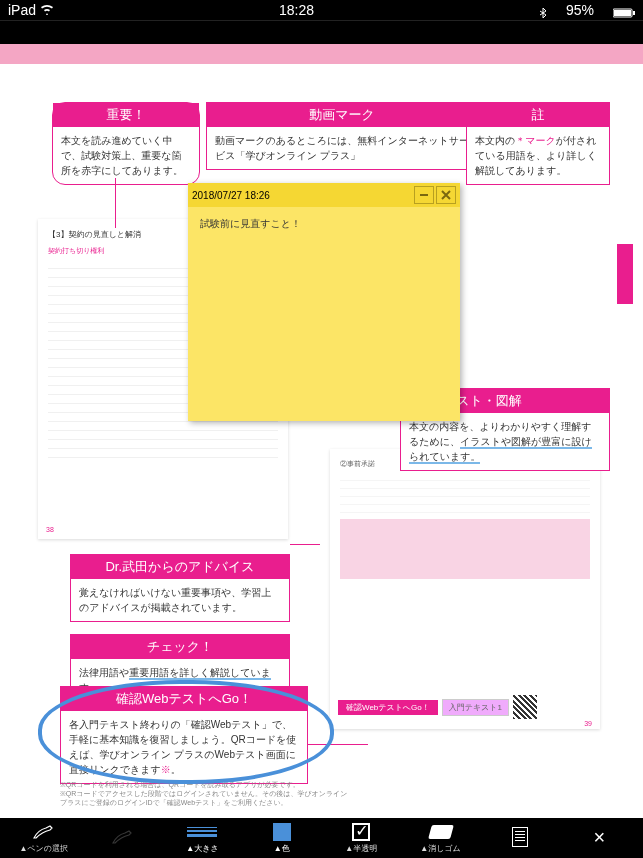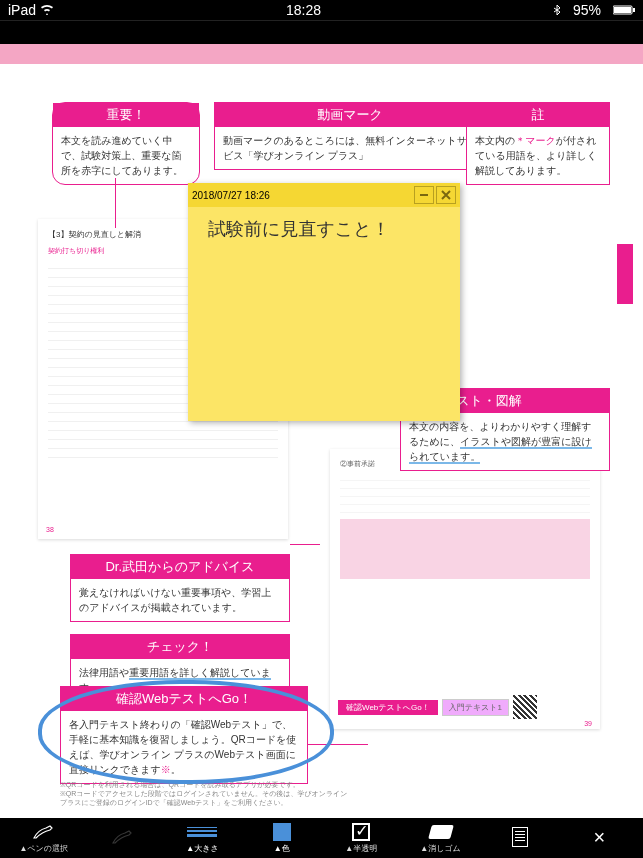"95%" .status-right { align-items: center -> flex-end; gap: 12px -> 19px }
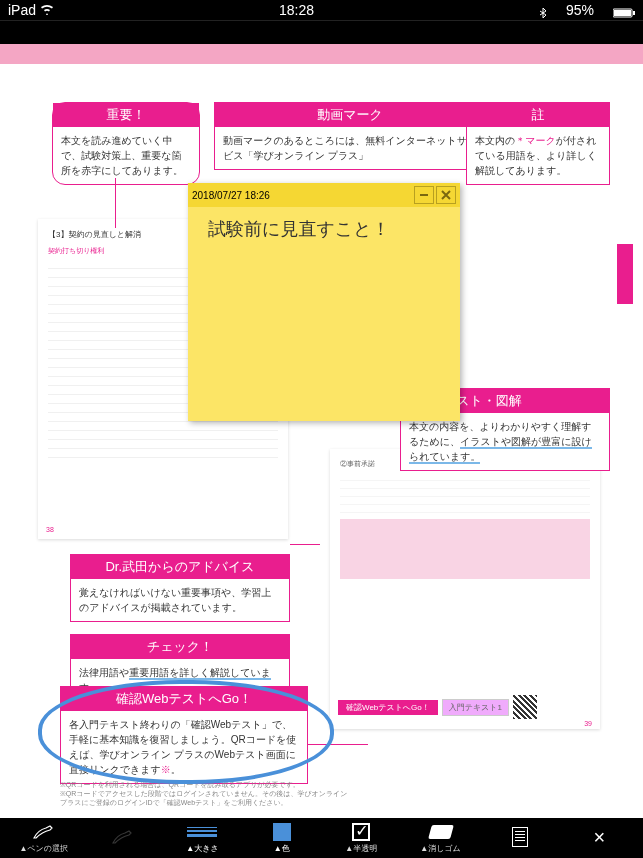"動画マーク" div.callout { margin-left: 8px -> none }
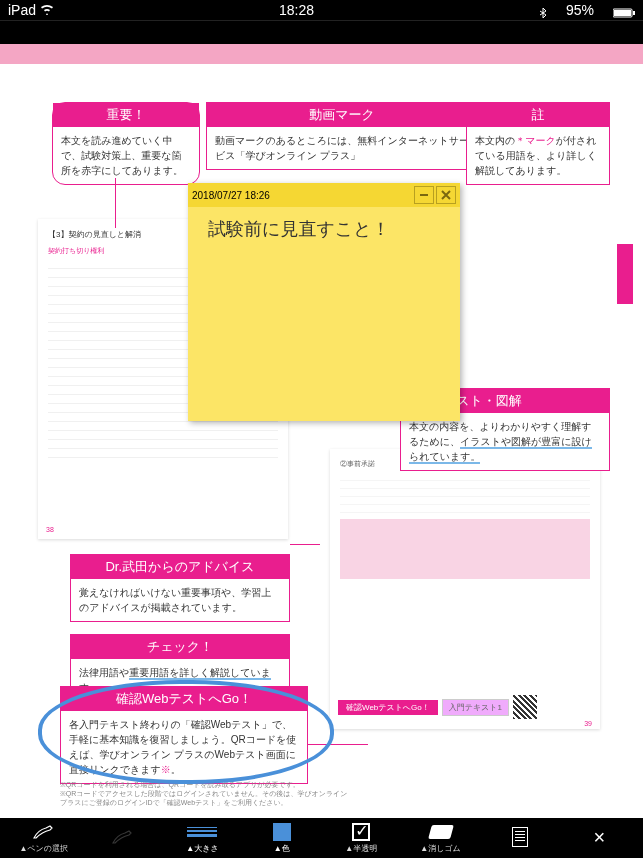"試験前に見直すこと！" .sticky-body { font-size: 18px -> 10px; padding: 10px 20px -> 10px 12px }
